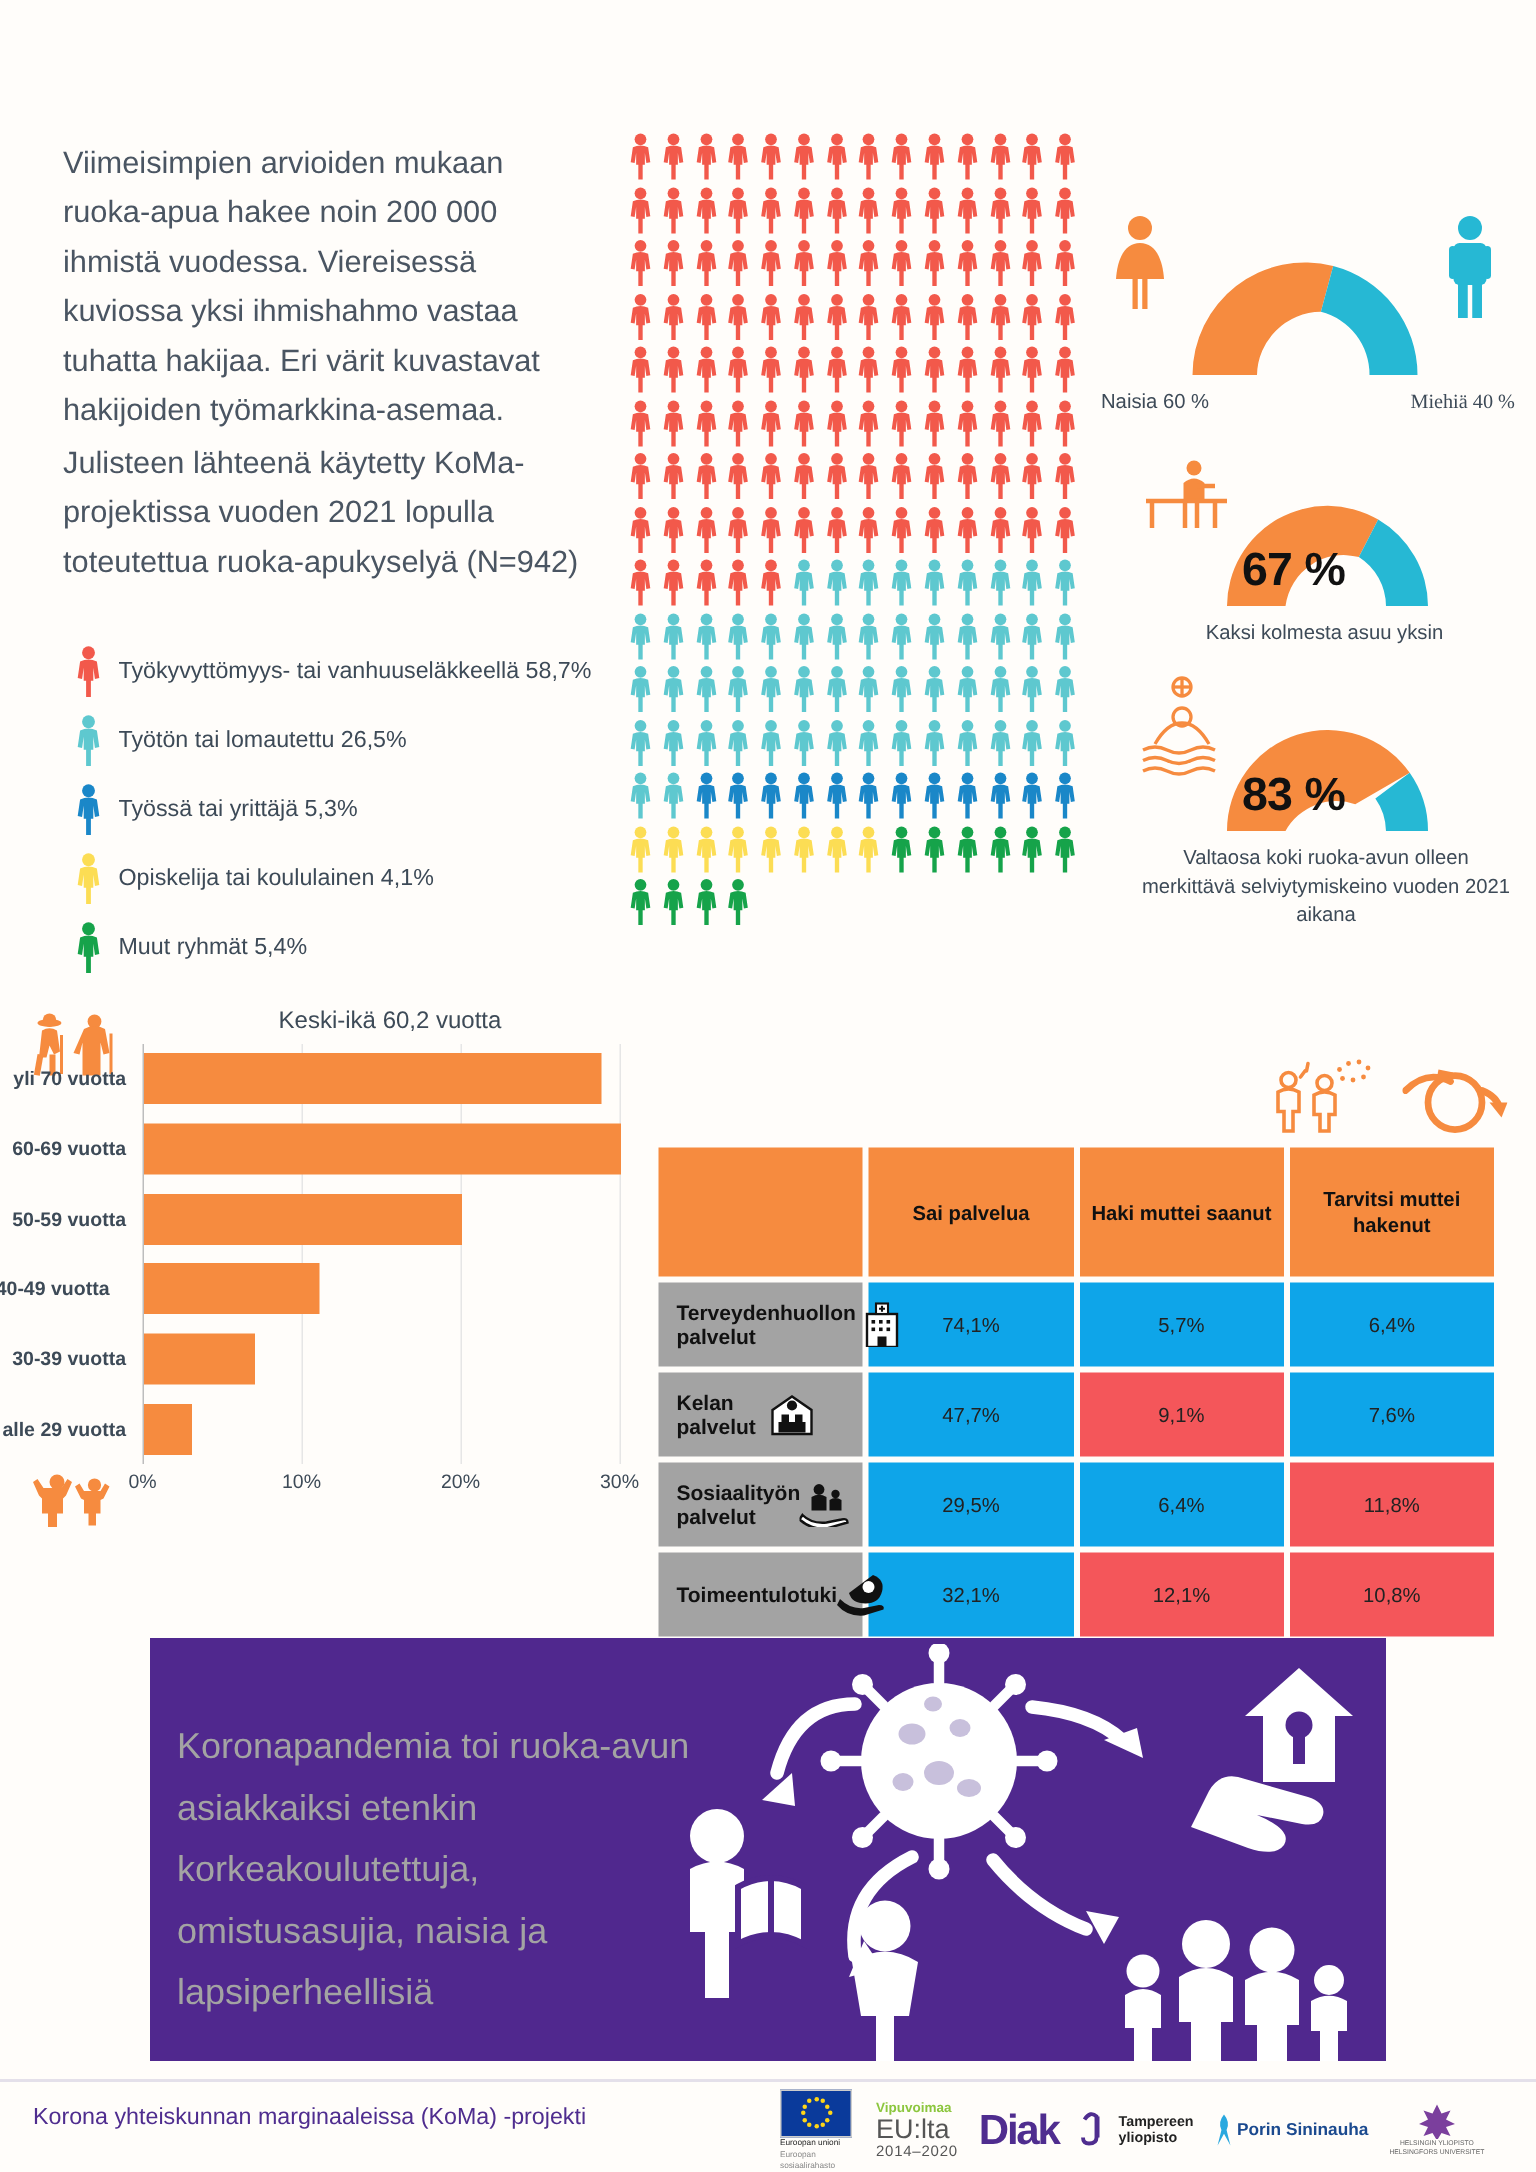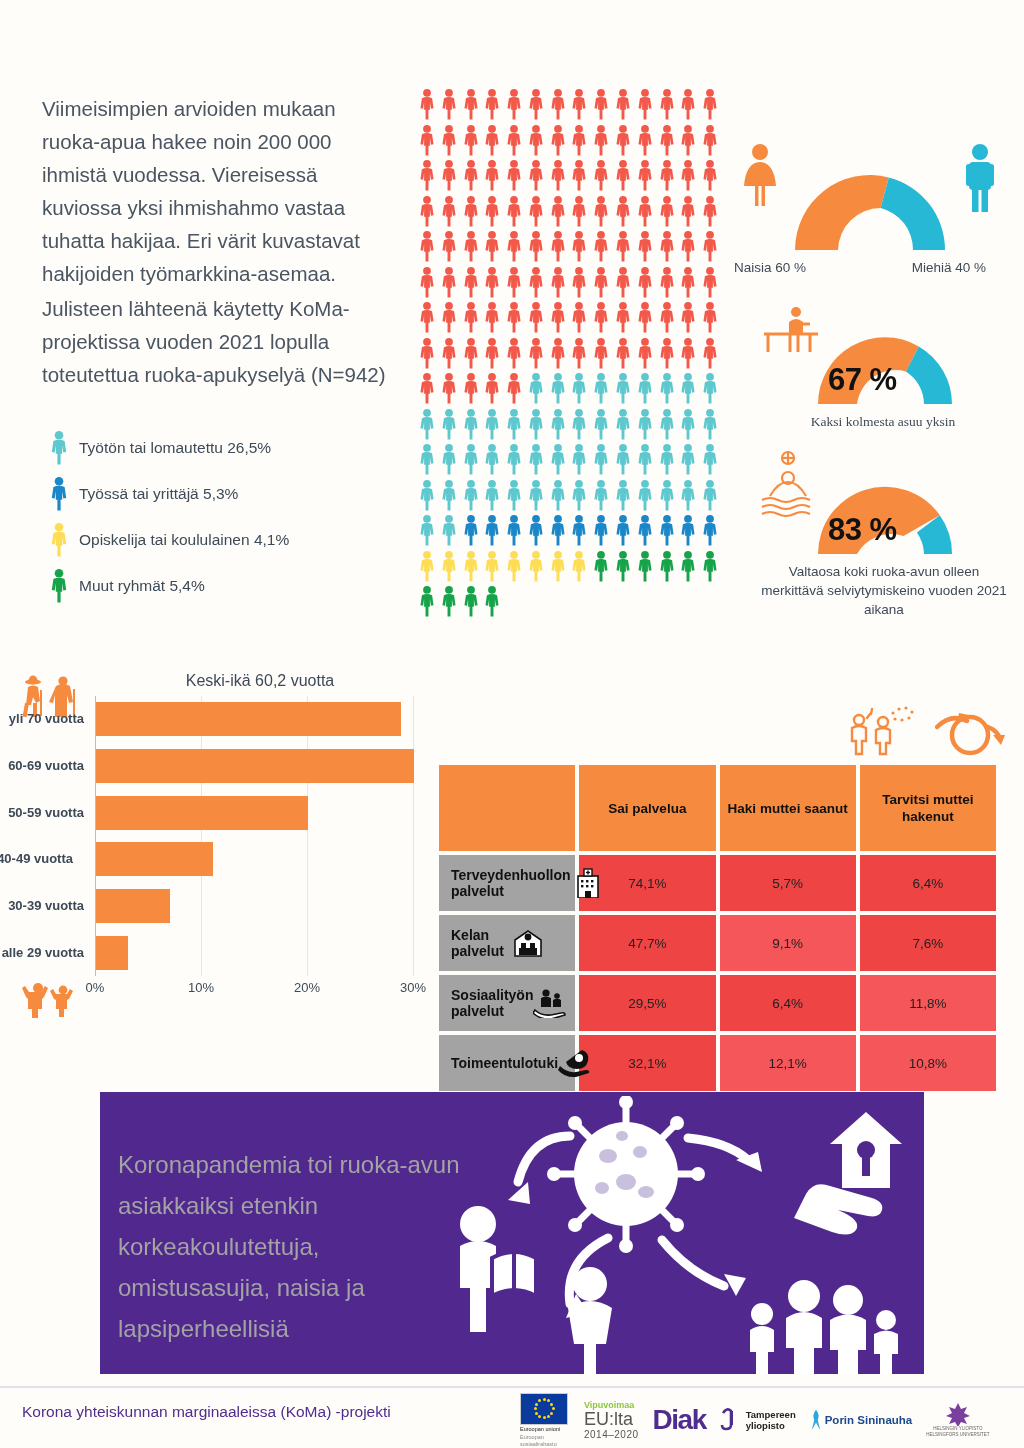"Miehiä 40 %" span.gauge-caption { font-family: none -> Liberation Serif, serif; margin-right: 24px -> 0 }
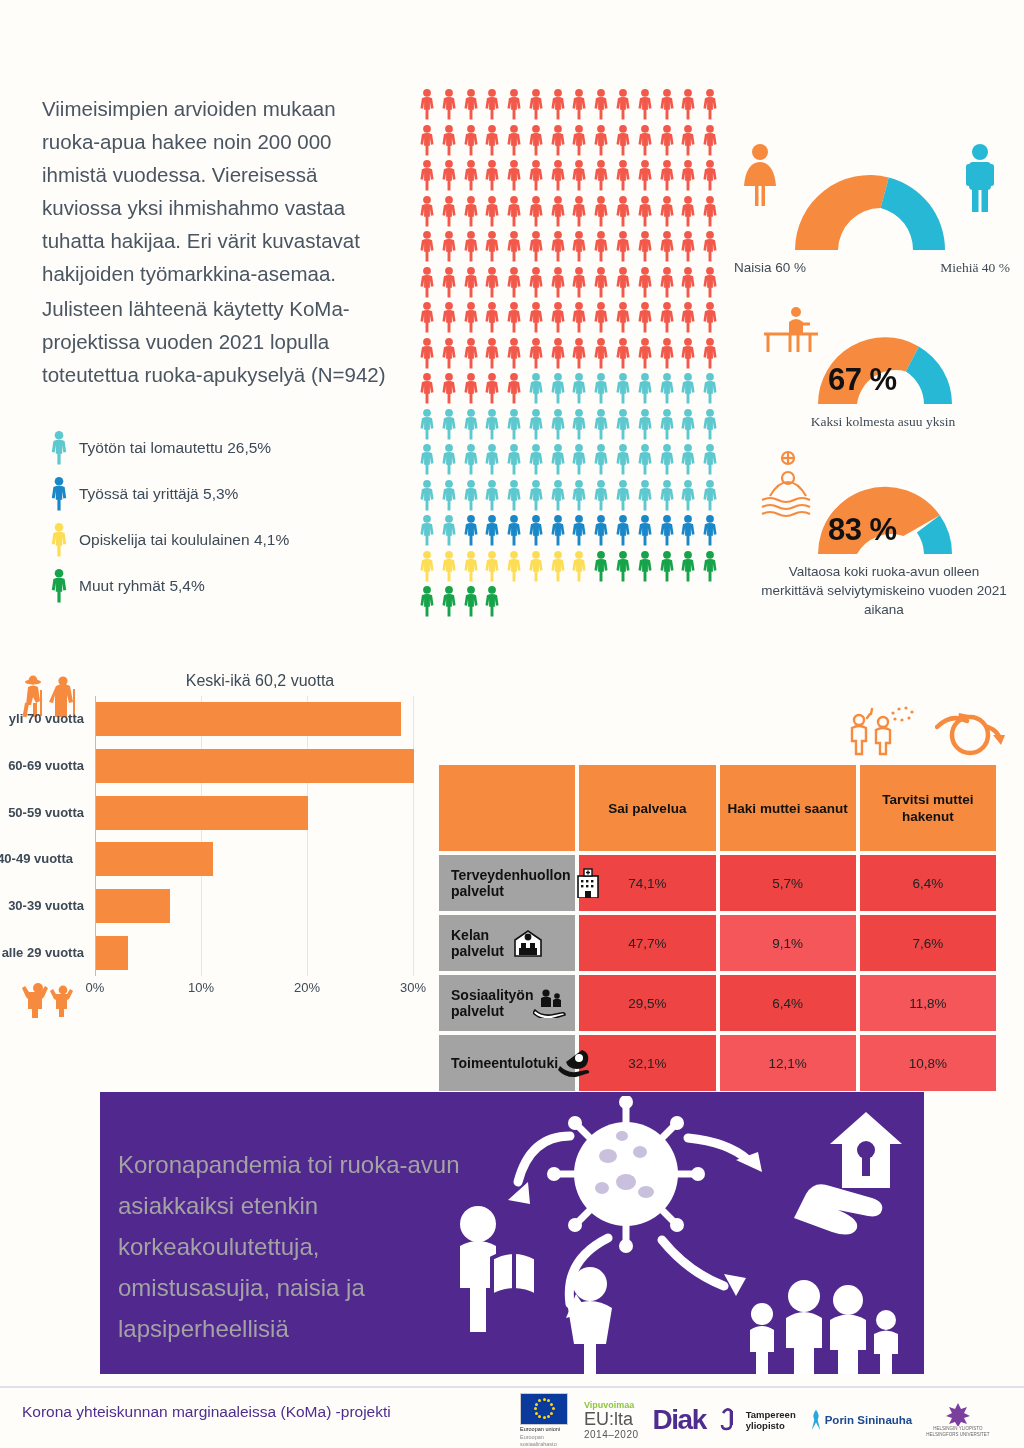"Kaksi kolmesta asuu yksin" div.gauge-caption { font-family: Liberation Serif, serif -> none }
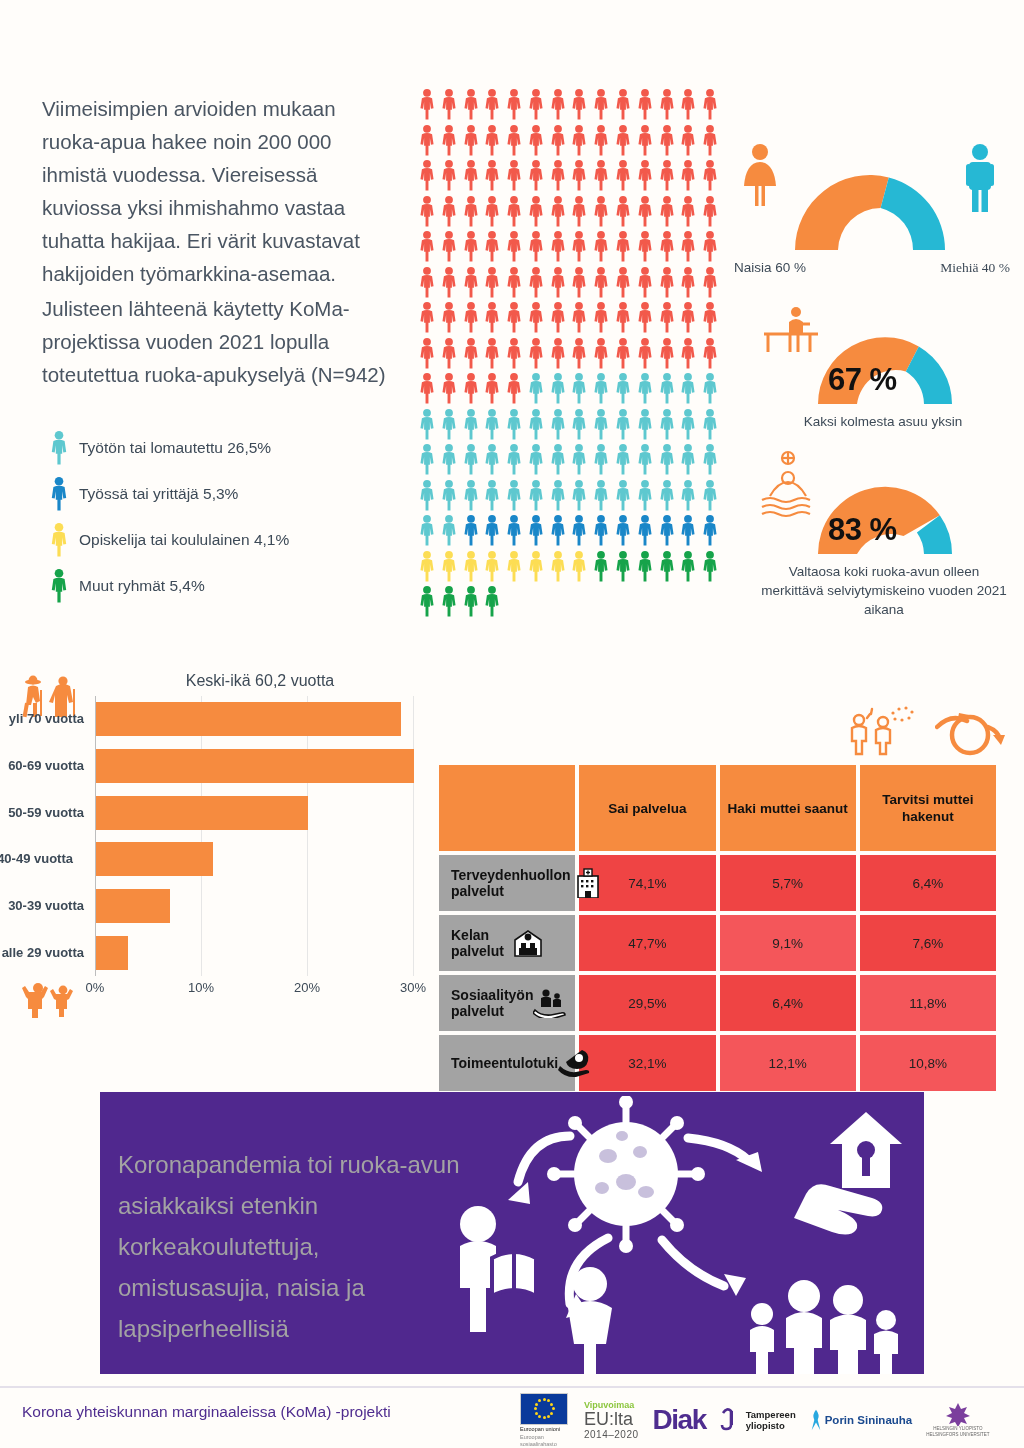"Työkyvyttömyys- tai vanhuuseläkkeellä" div.legend-row { html: none -> <div> <span><svg> <circle></circle> <path></path> </svg></span> <span>Työkyvyttömyys- tai vanhuuseläkkeellä 58,7%</span> </div> }
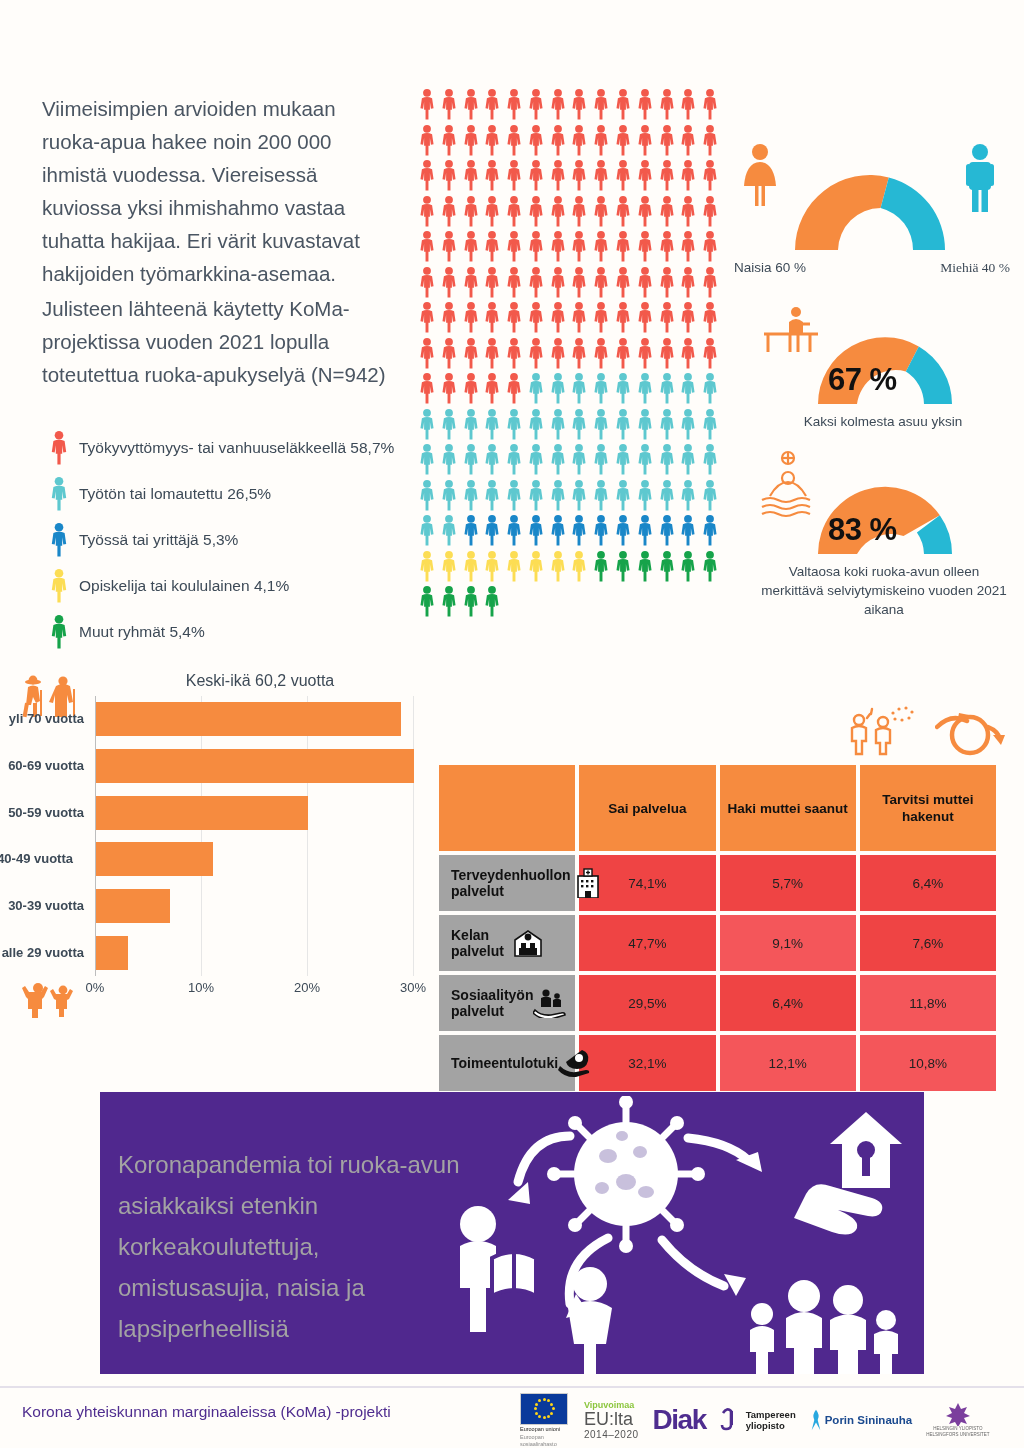"74,1%" table.svc td.val { background: #ef4444 -> #0ea5e9 }
